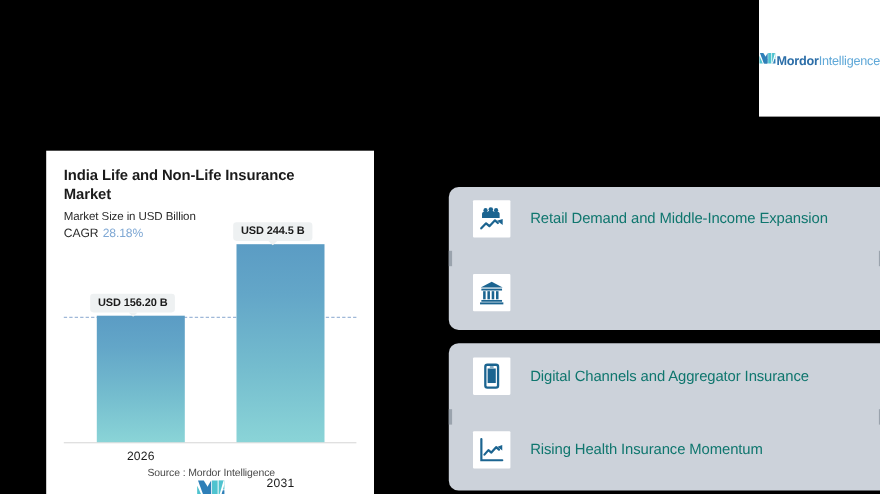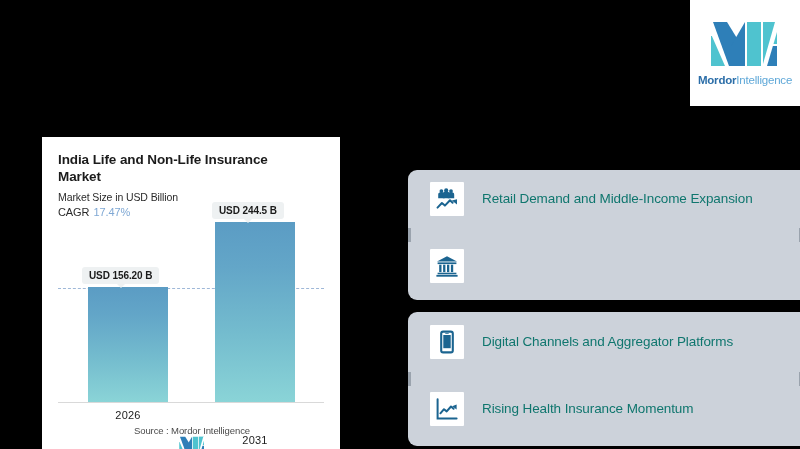"MordorIntelligence" .logo-card { flex-direction: column -> row }
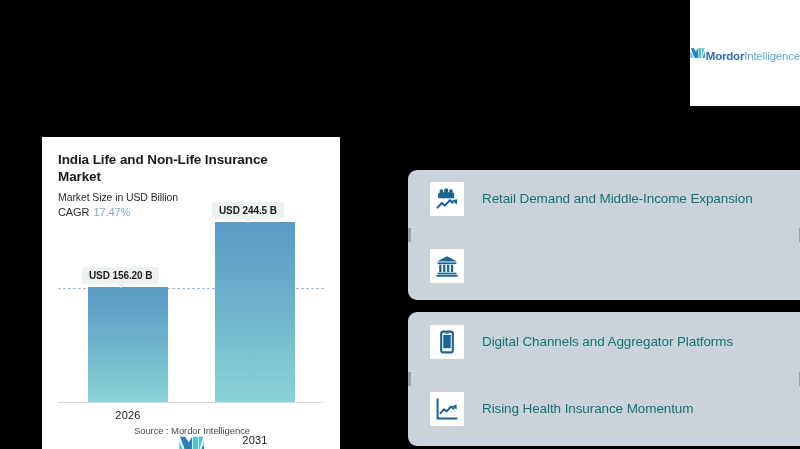"17.47%" span.cagr-value { text: 17.47% -> 28.18% }
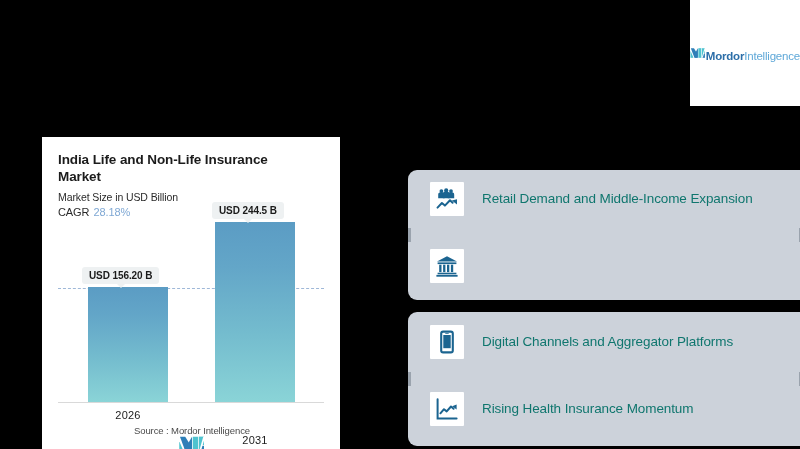"Digital Channels and Aggregator" div.driver-label { text: Platforms -> Insurance }
